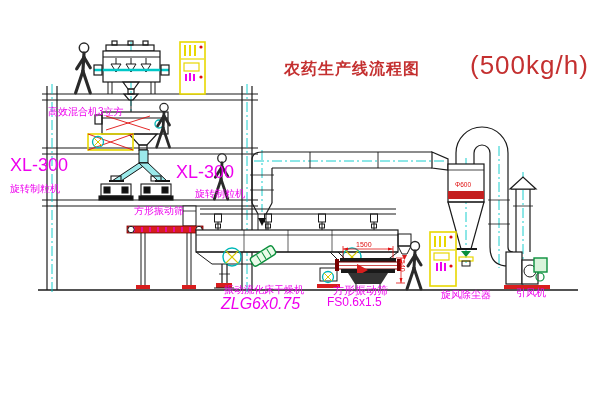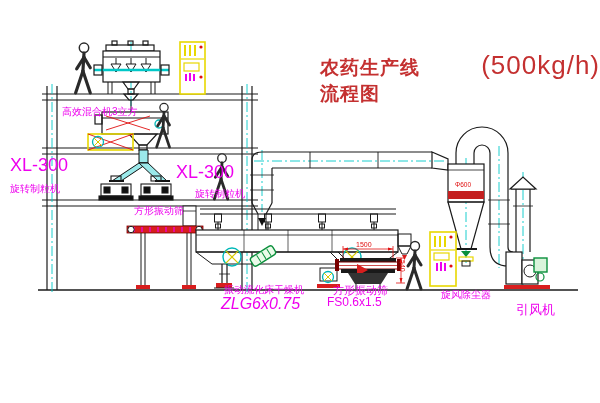"农药生产线流程图" .title-cn { font-size: 19px -> 16px; margin-left: 36px -> none }
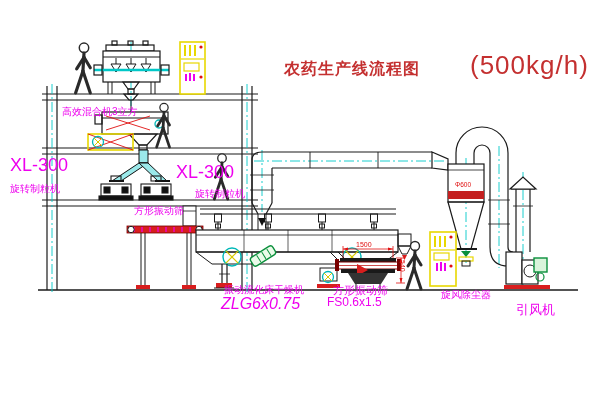"高效混合机3立方" div.lbl { left: 62px -> 48px }
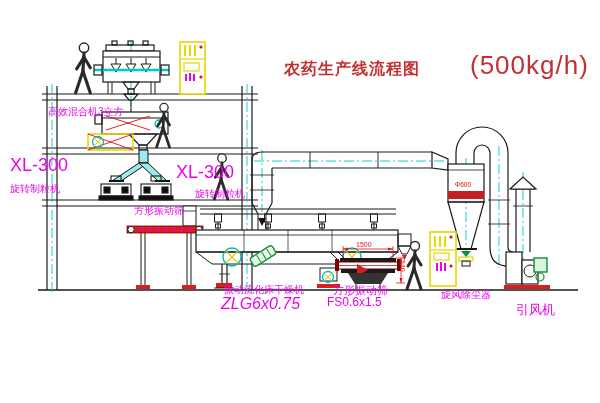"引风机" div.lbl { font-family: Liberation Mono, monospace -> none; font-size: 13px -> 10px; top: 304px -> 288px }
